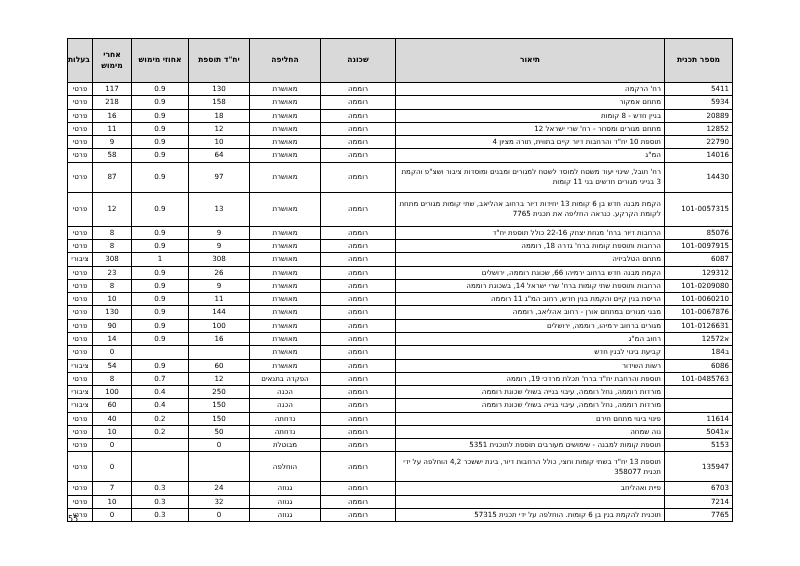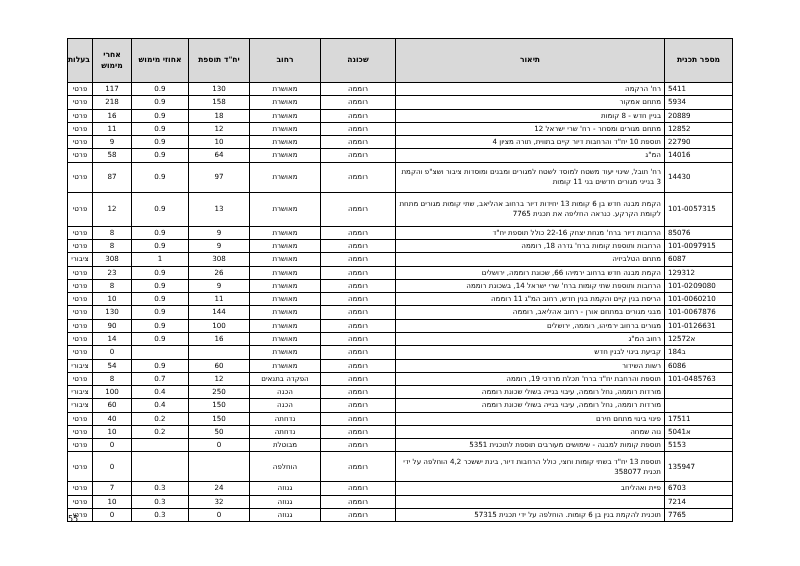"רחוב" th { text: רחוב -> החליפה }
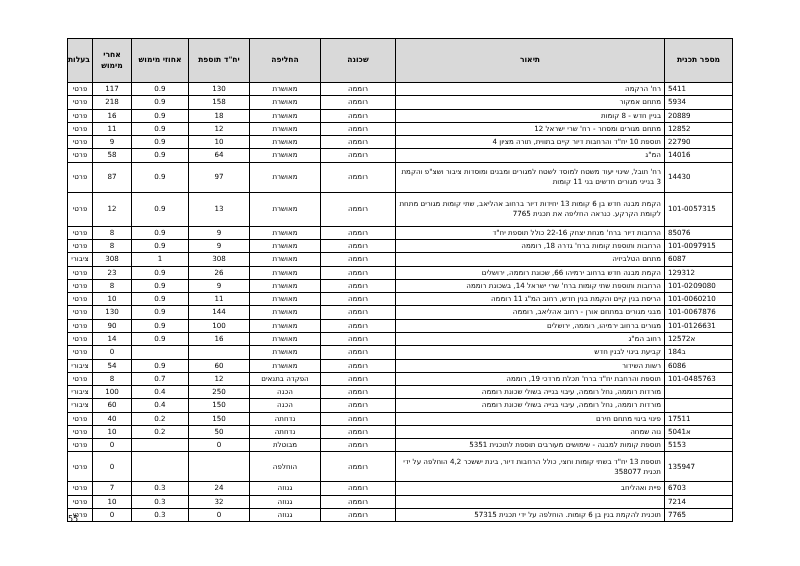"5411" td.plan { text-align: left -> right }
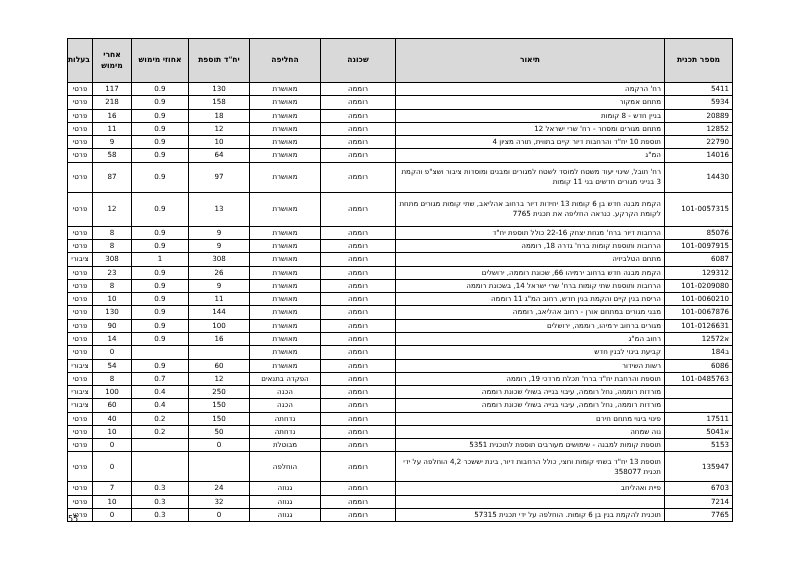"17511" td.plan { text: 17511 -> 11614 }
